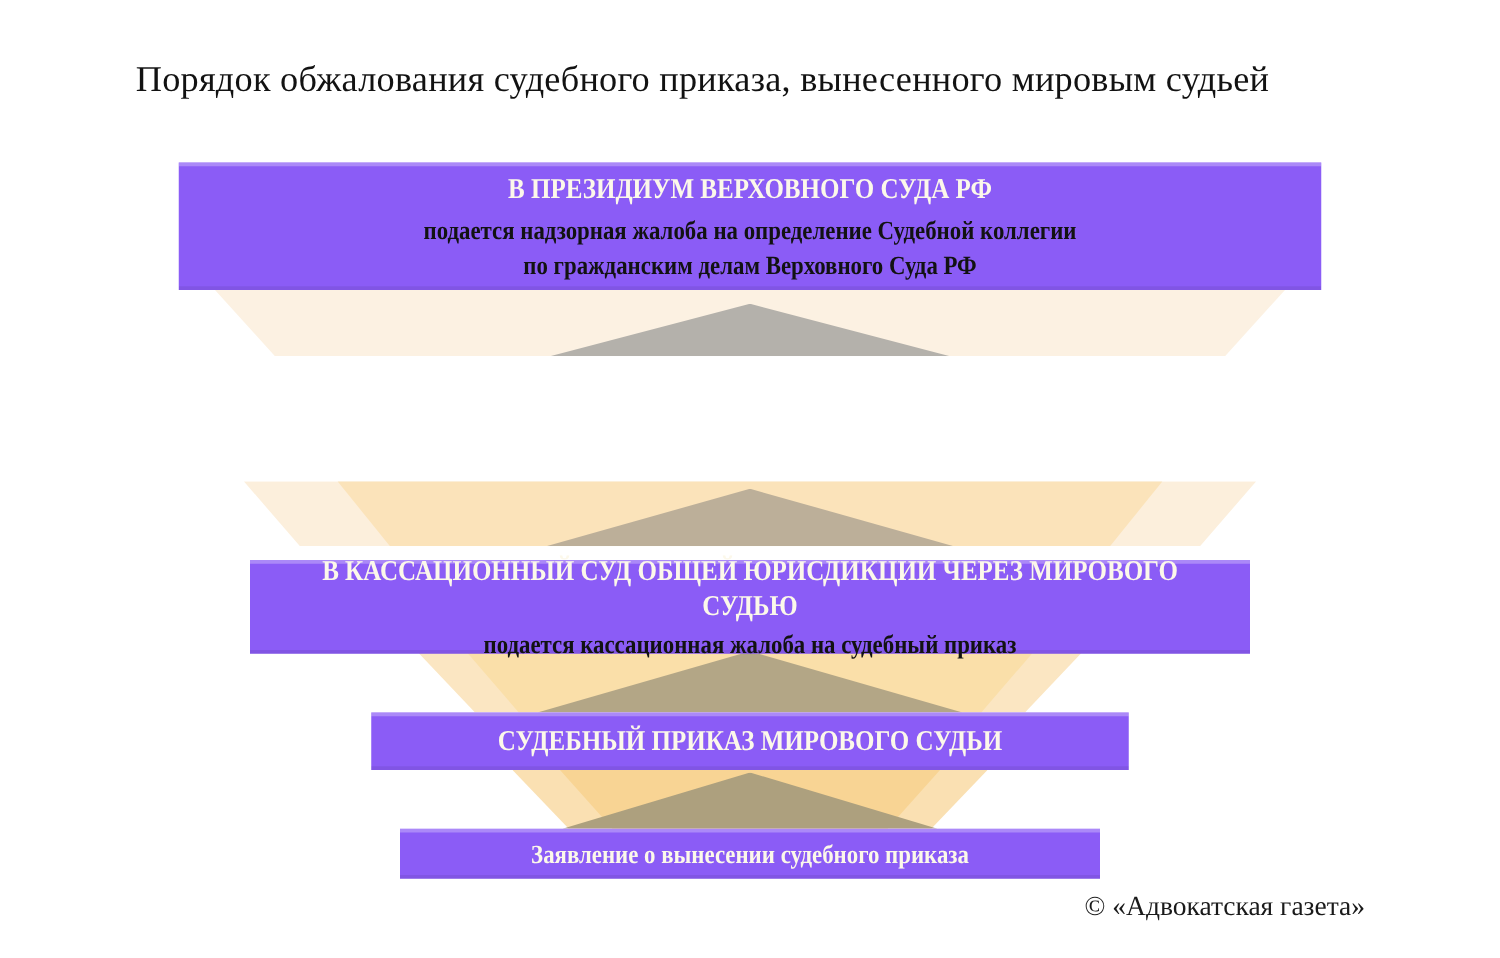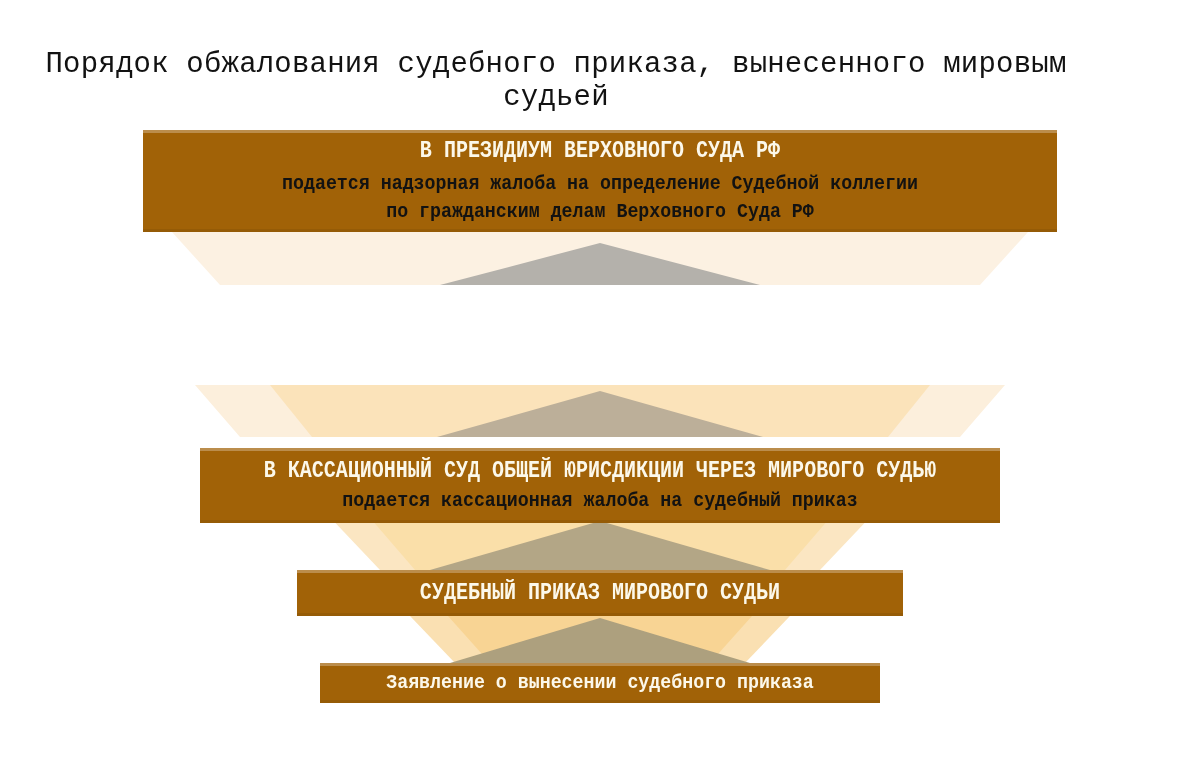"Порядок обжалования судебного приказа," .stage { font-family: Liberation Mono, monospace -> Liberation Serif, serif; padding-left: none -> 12px }
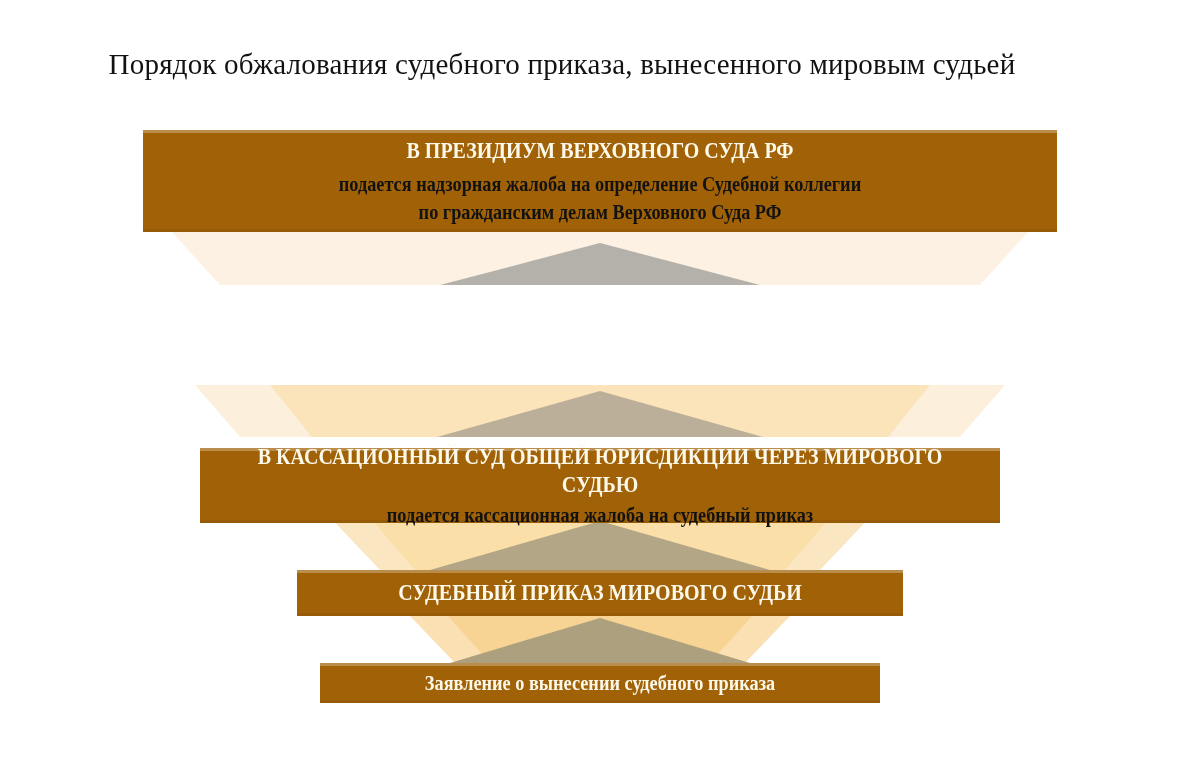"В ПРЕЗИДИУМ ВЕРХОВНОГО СУДА РФ" .bar { background: #a16207 -> #8b5cf6 }
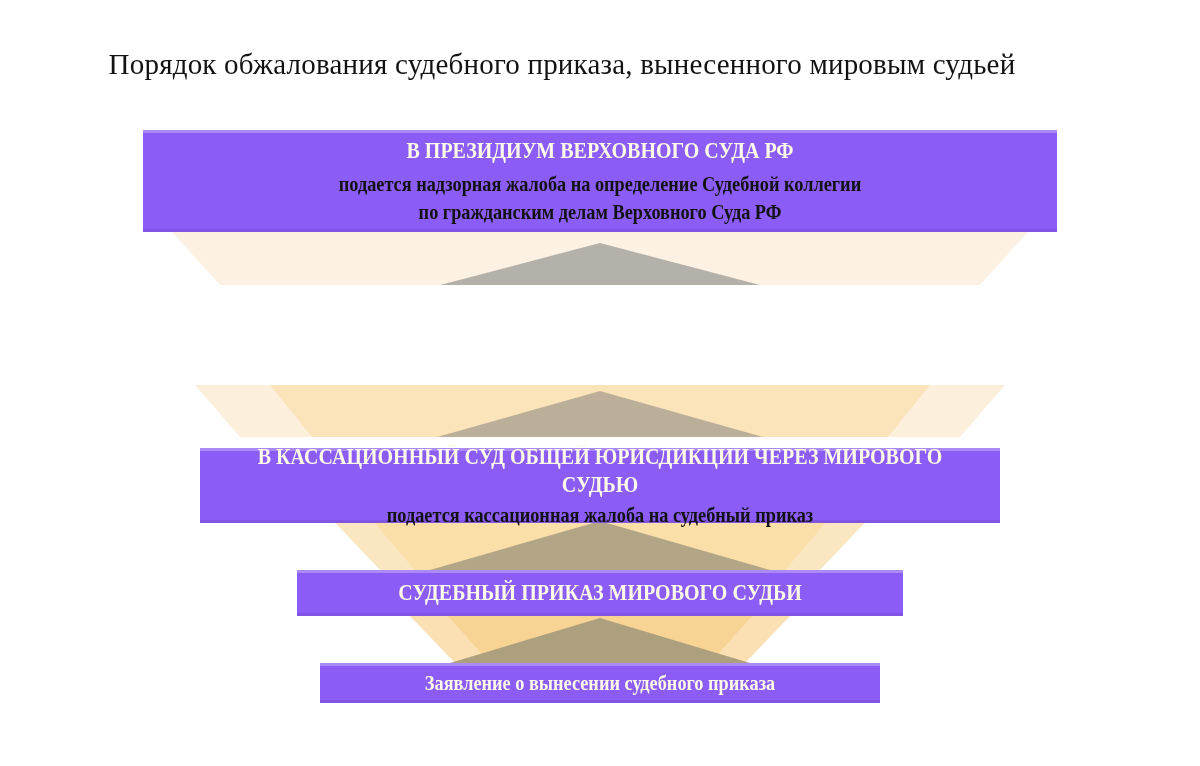"© «Адвокатская газета»" div.credit { html: none -> <div>© «Адвокатская газета»</div> }
